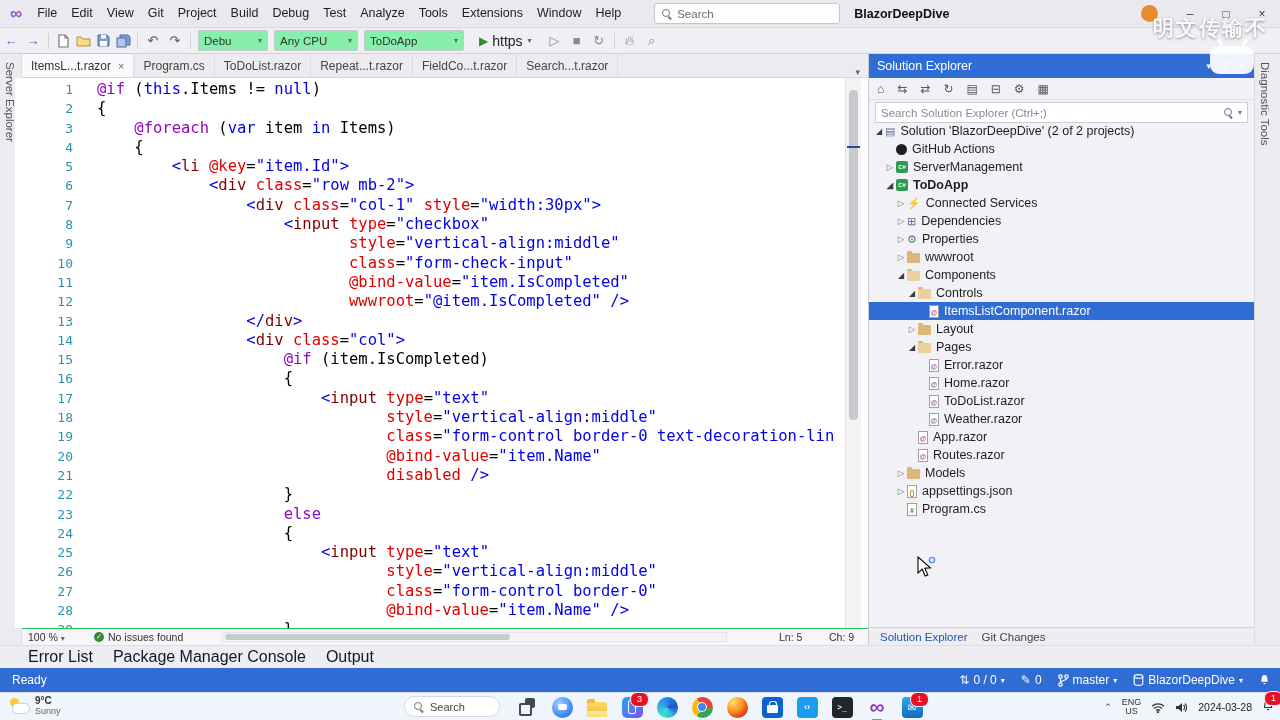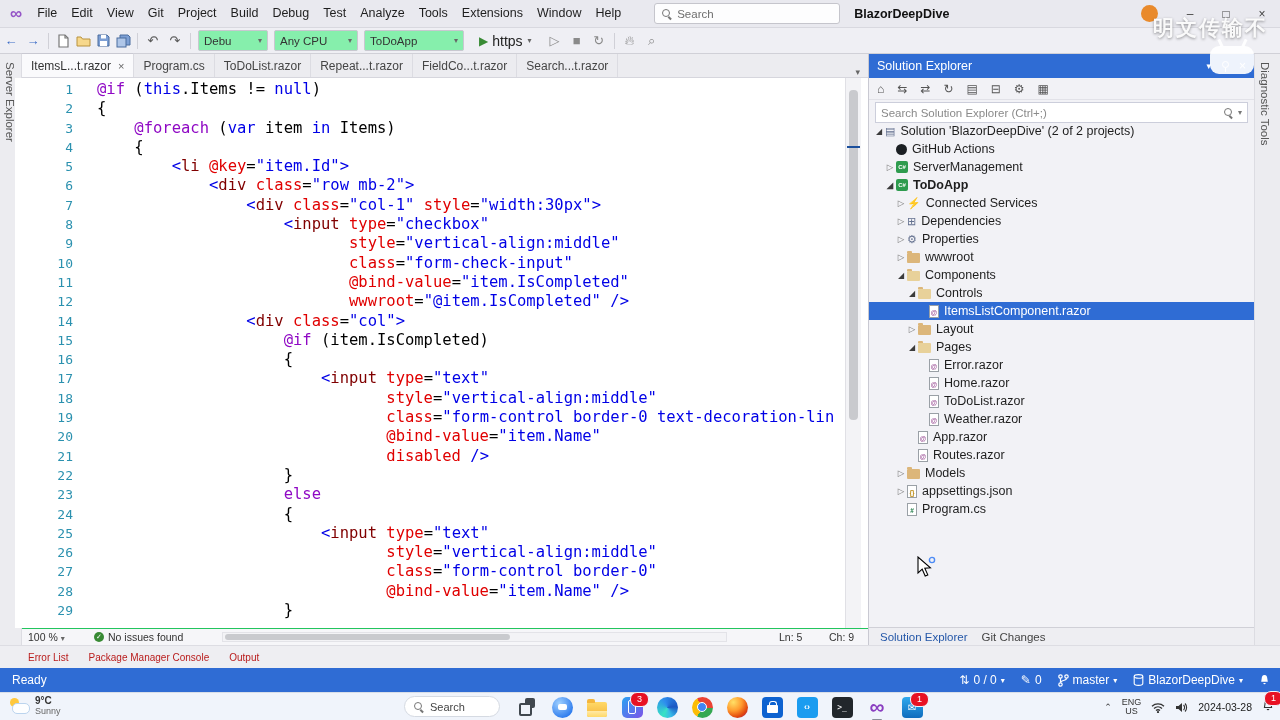"13 </div>" div.cl { html: none -> <div><span>13</span><span> </span><span>&lt;/</span><span>div</span><span>&gt;</span></div> }
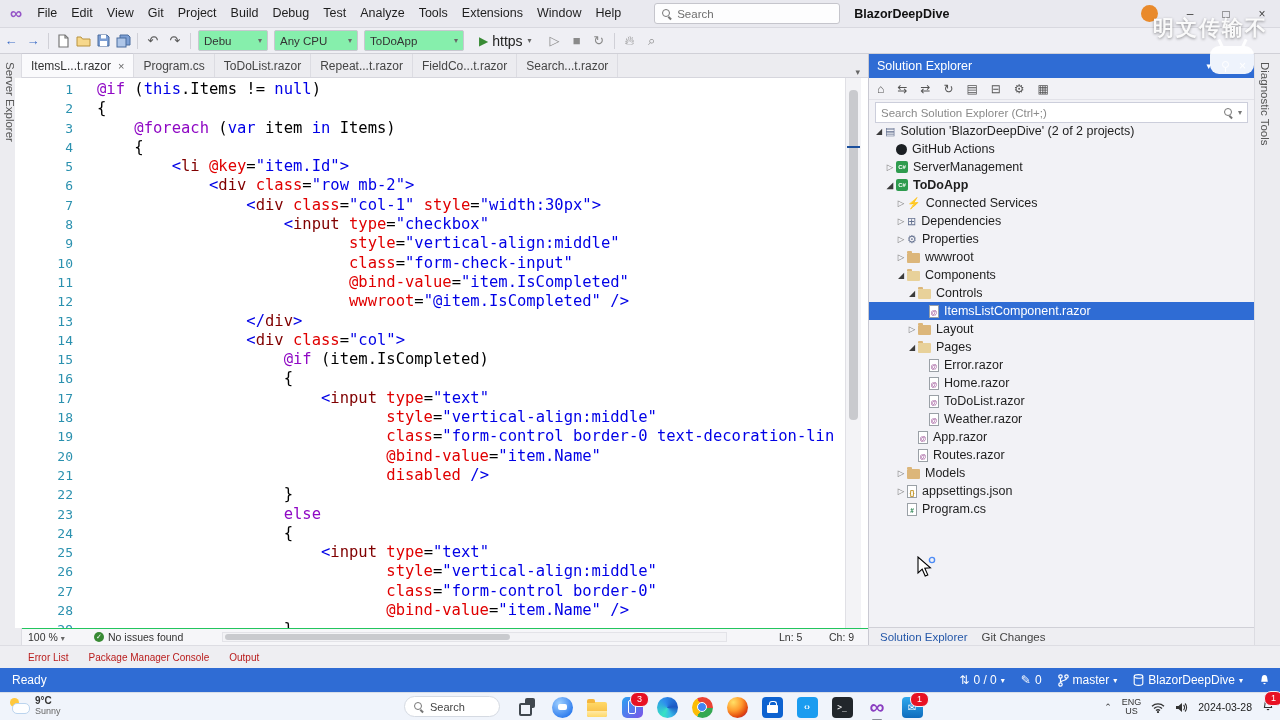"Error List" #paneltabs { color: #b91c1c -> #0f172a; font-size: 10px -> 16px }
